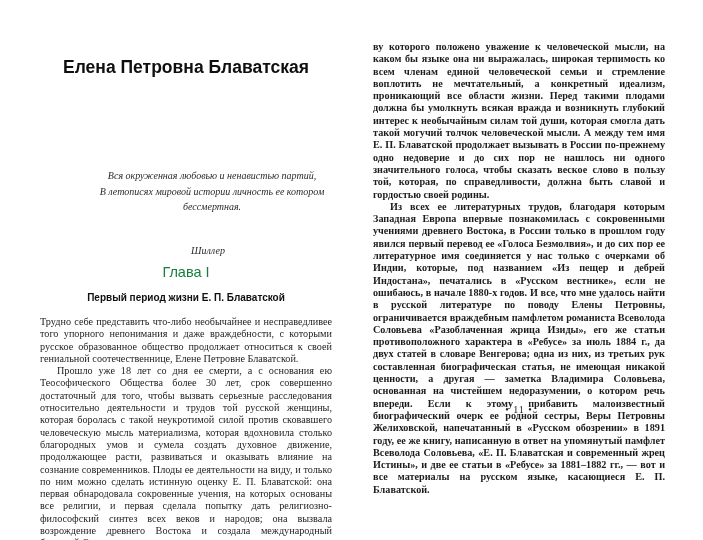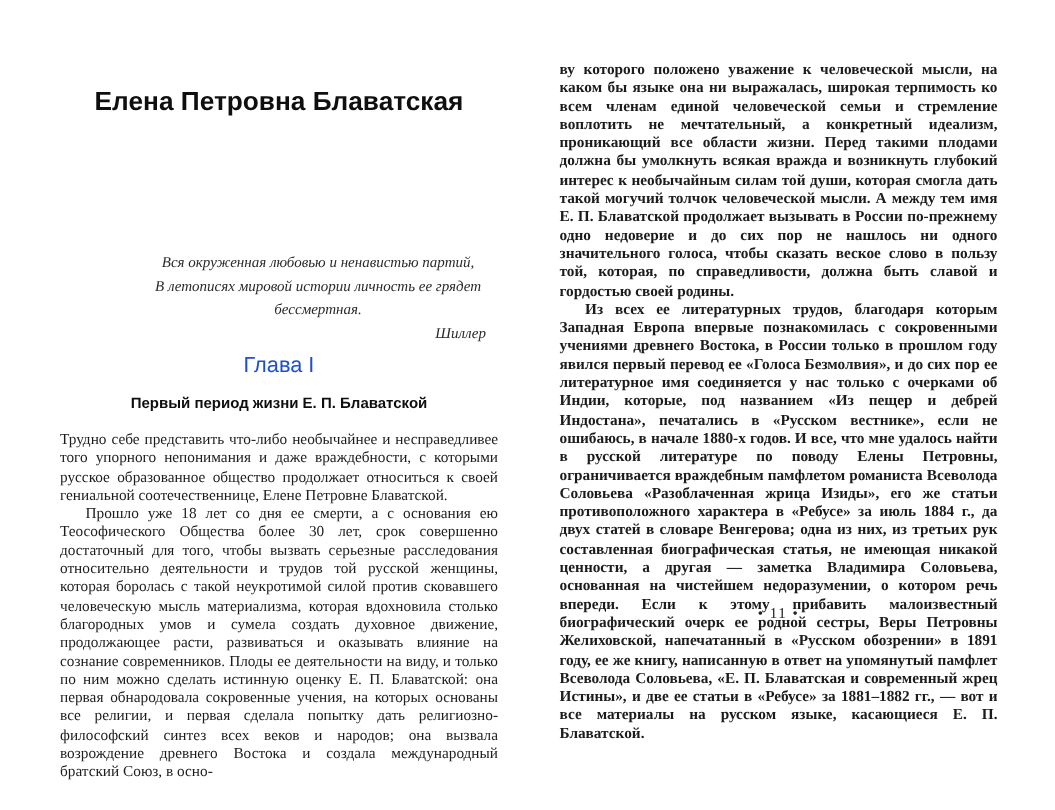"В летописях мировой истории личность" div { text: грядет -> котором }
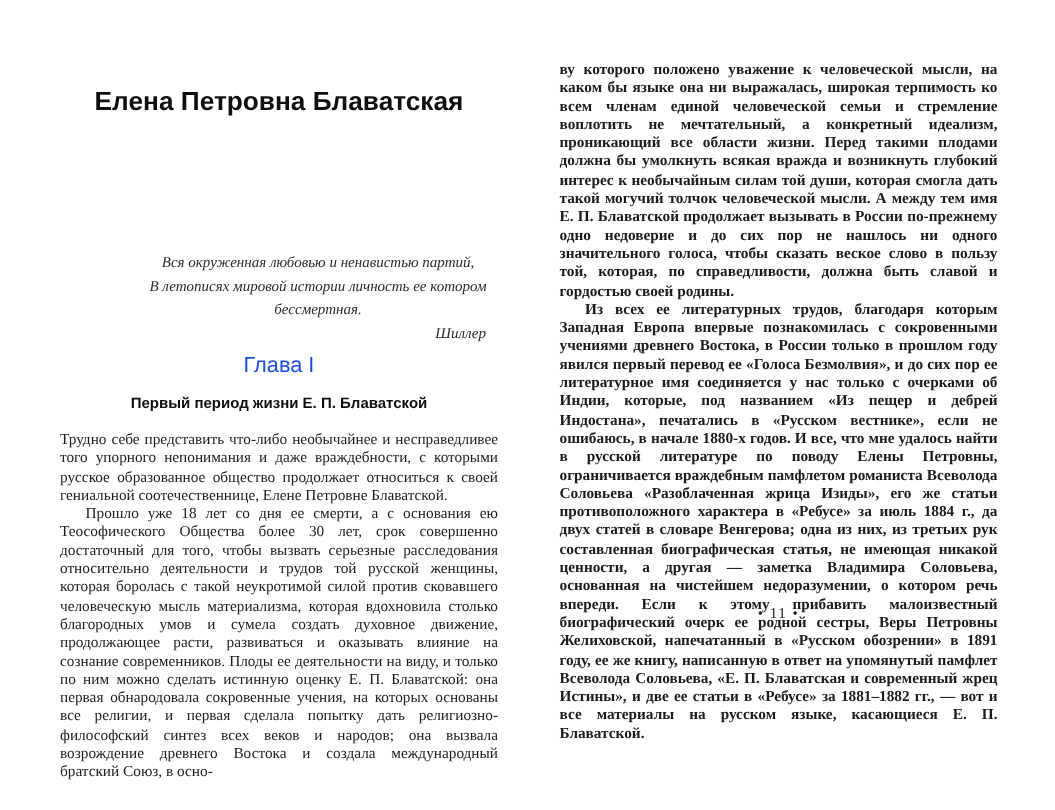"Шиллер" .epigraph .author { margin-top: none -> 28px; text-align: right -> none }
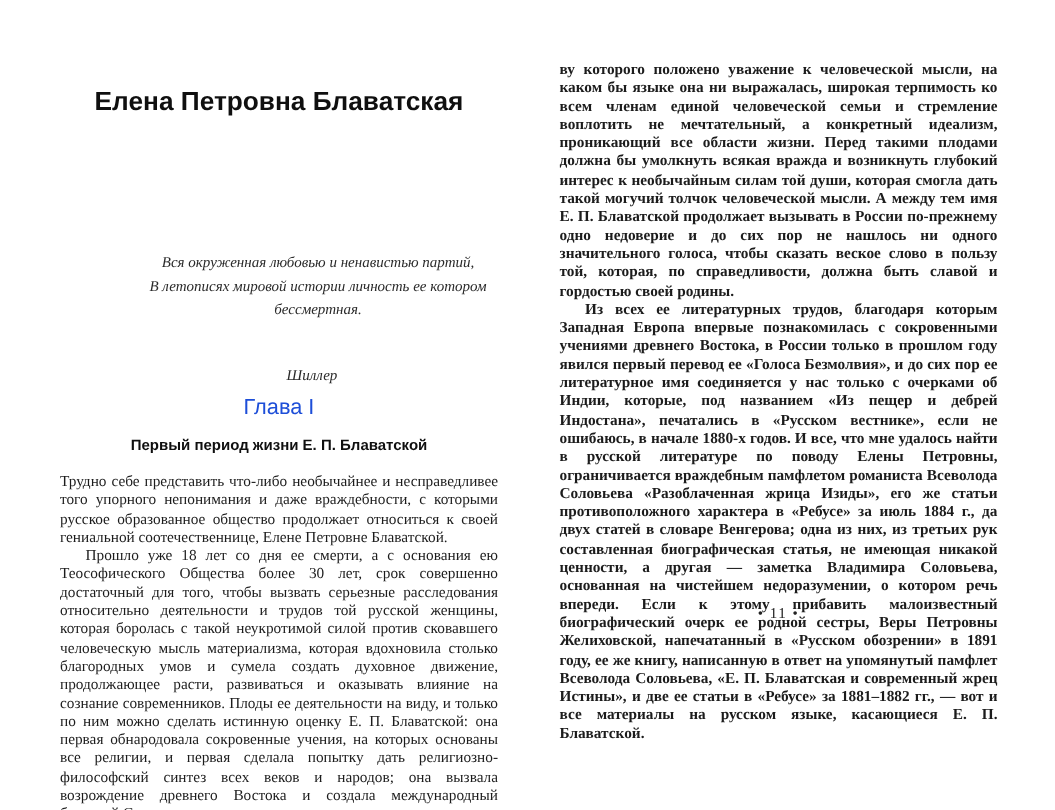"Глава I" .chapter-label { color: #1d4ed8 -> #15803d }
